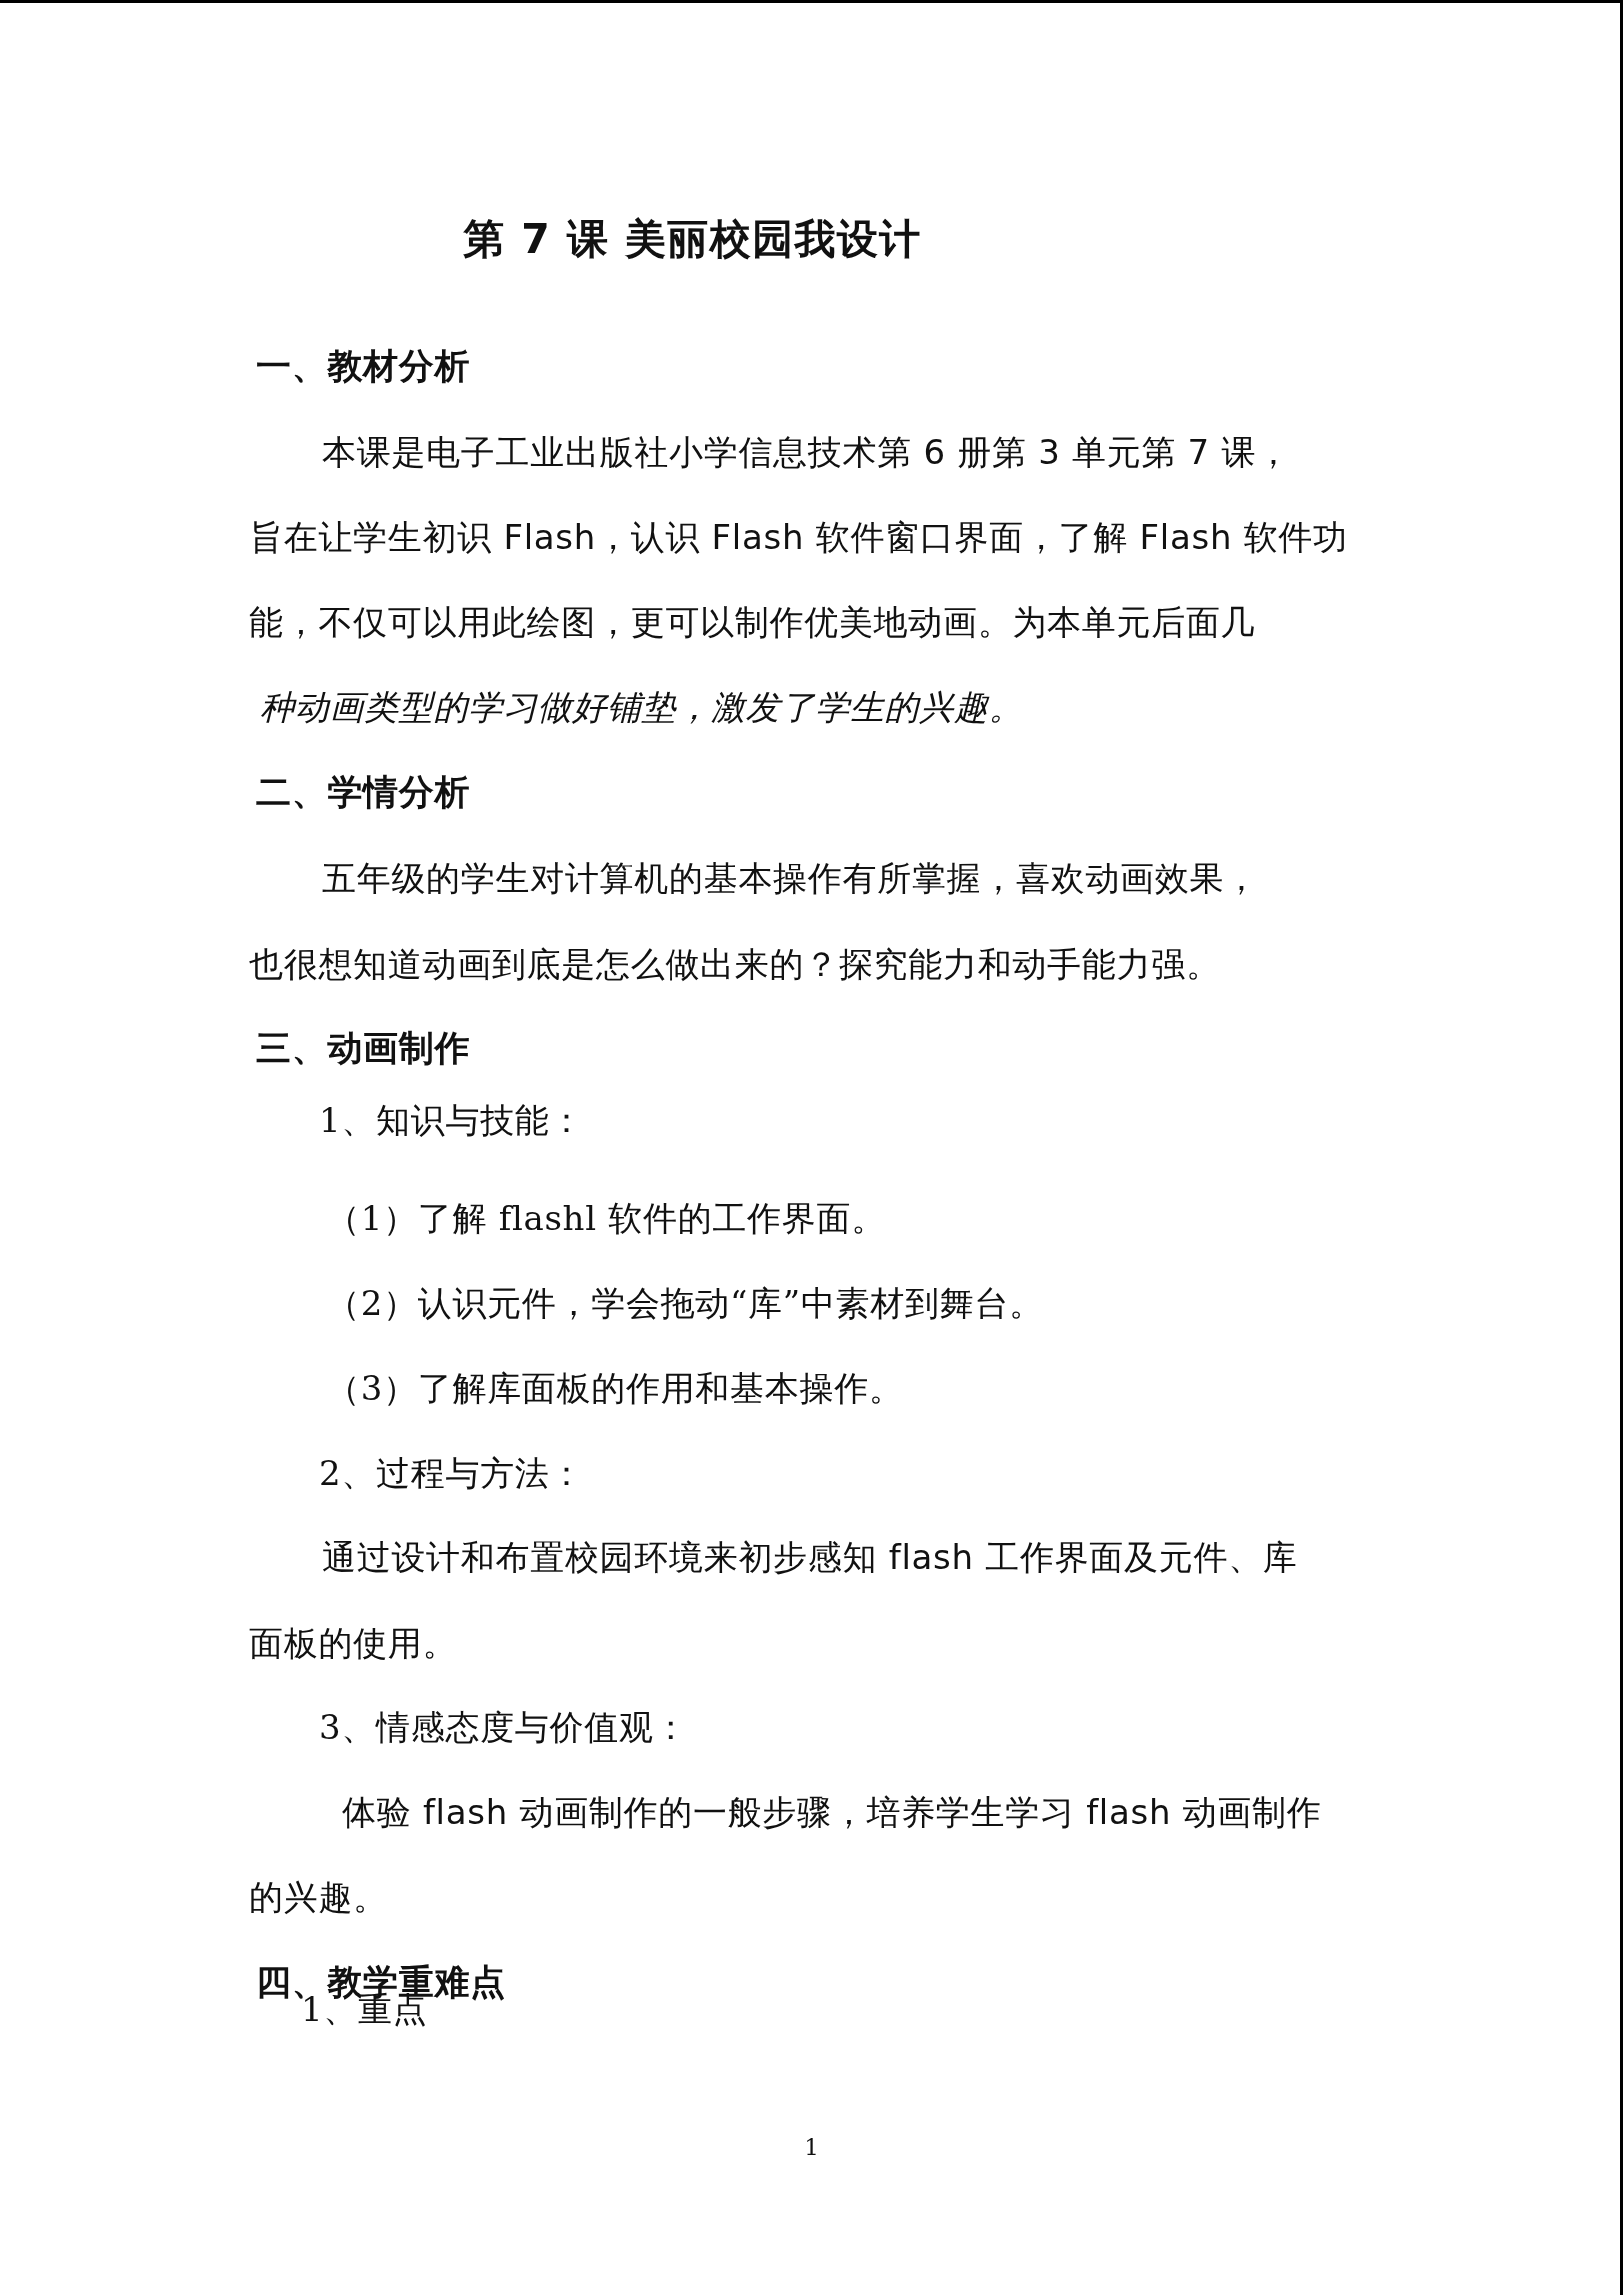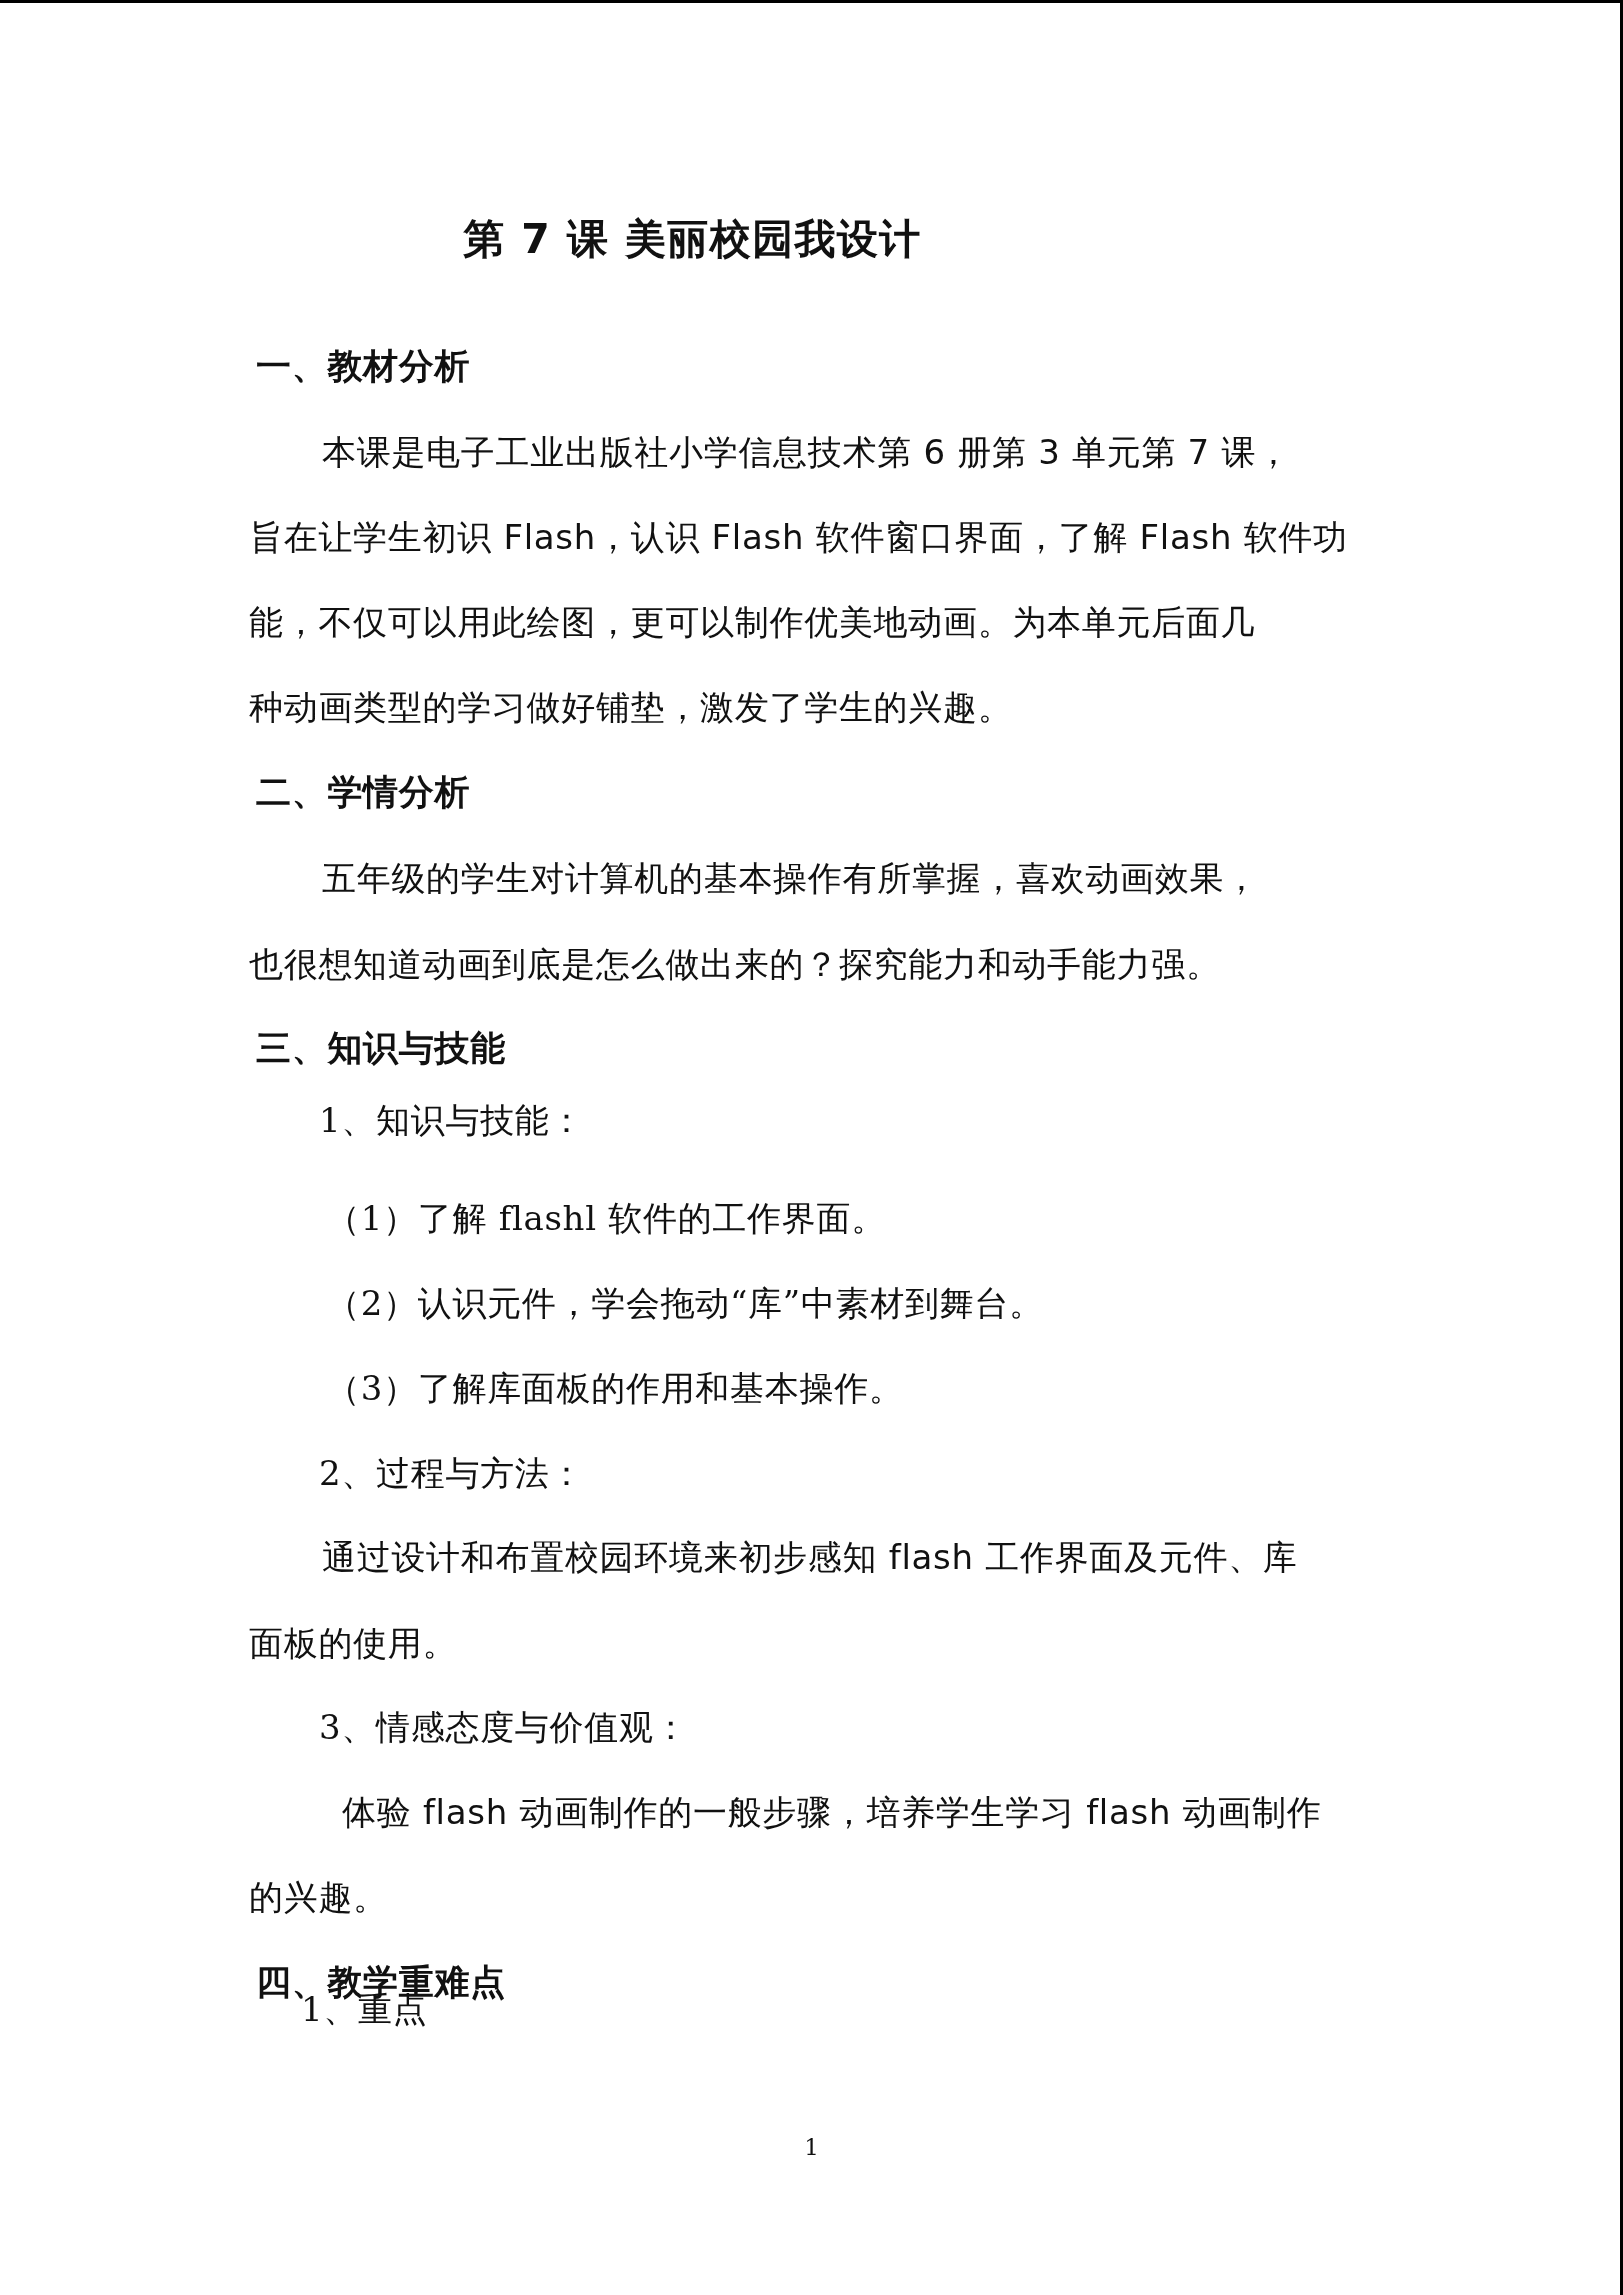"种动画类型的学习做好铺垫，激发了学生的兴趣。" div.line { font-style: none -> italic; left: 249px -> 260px }
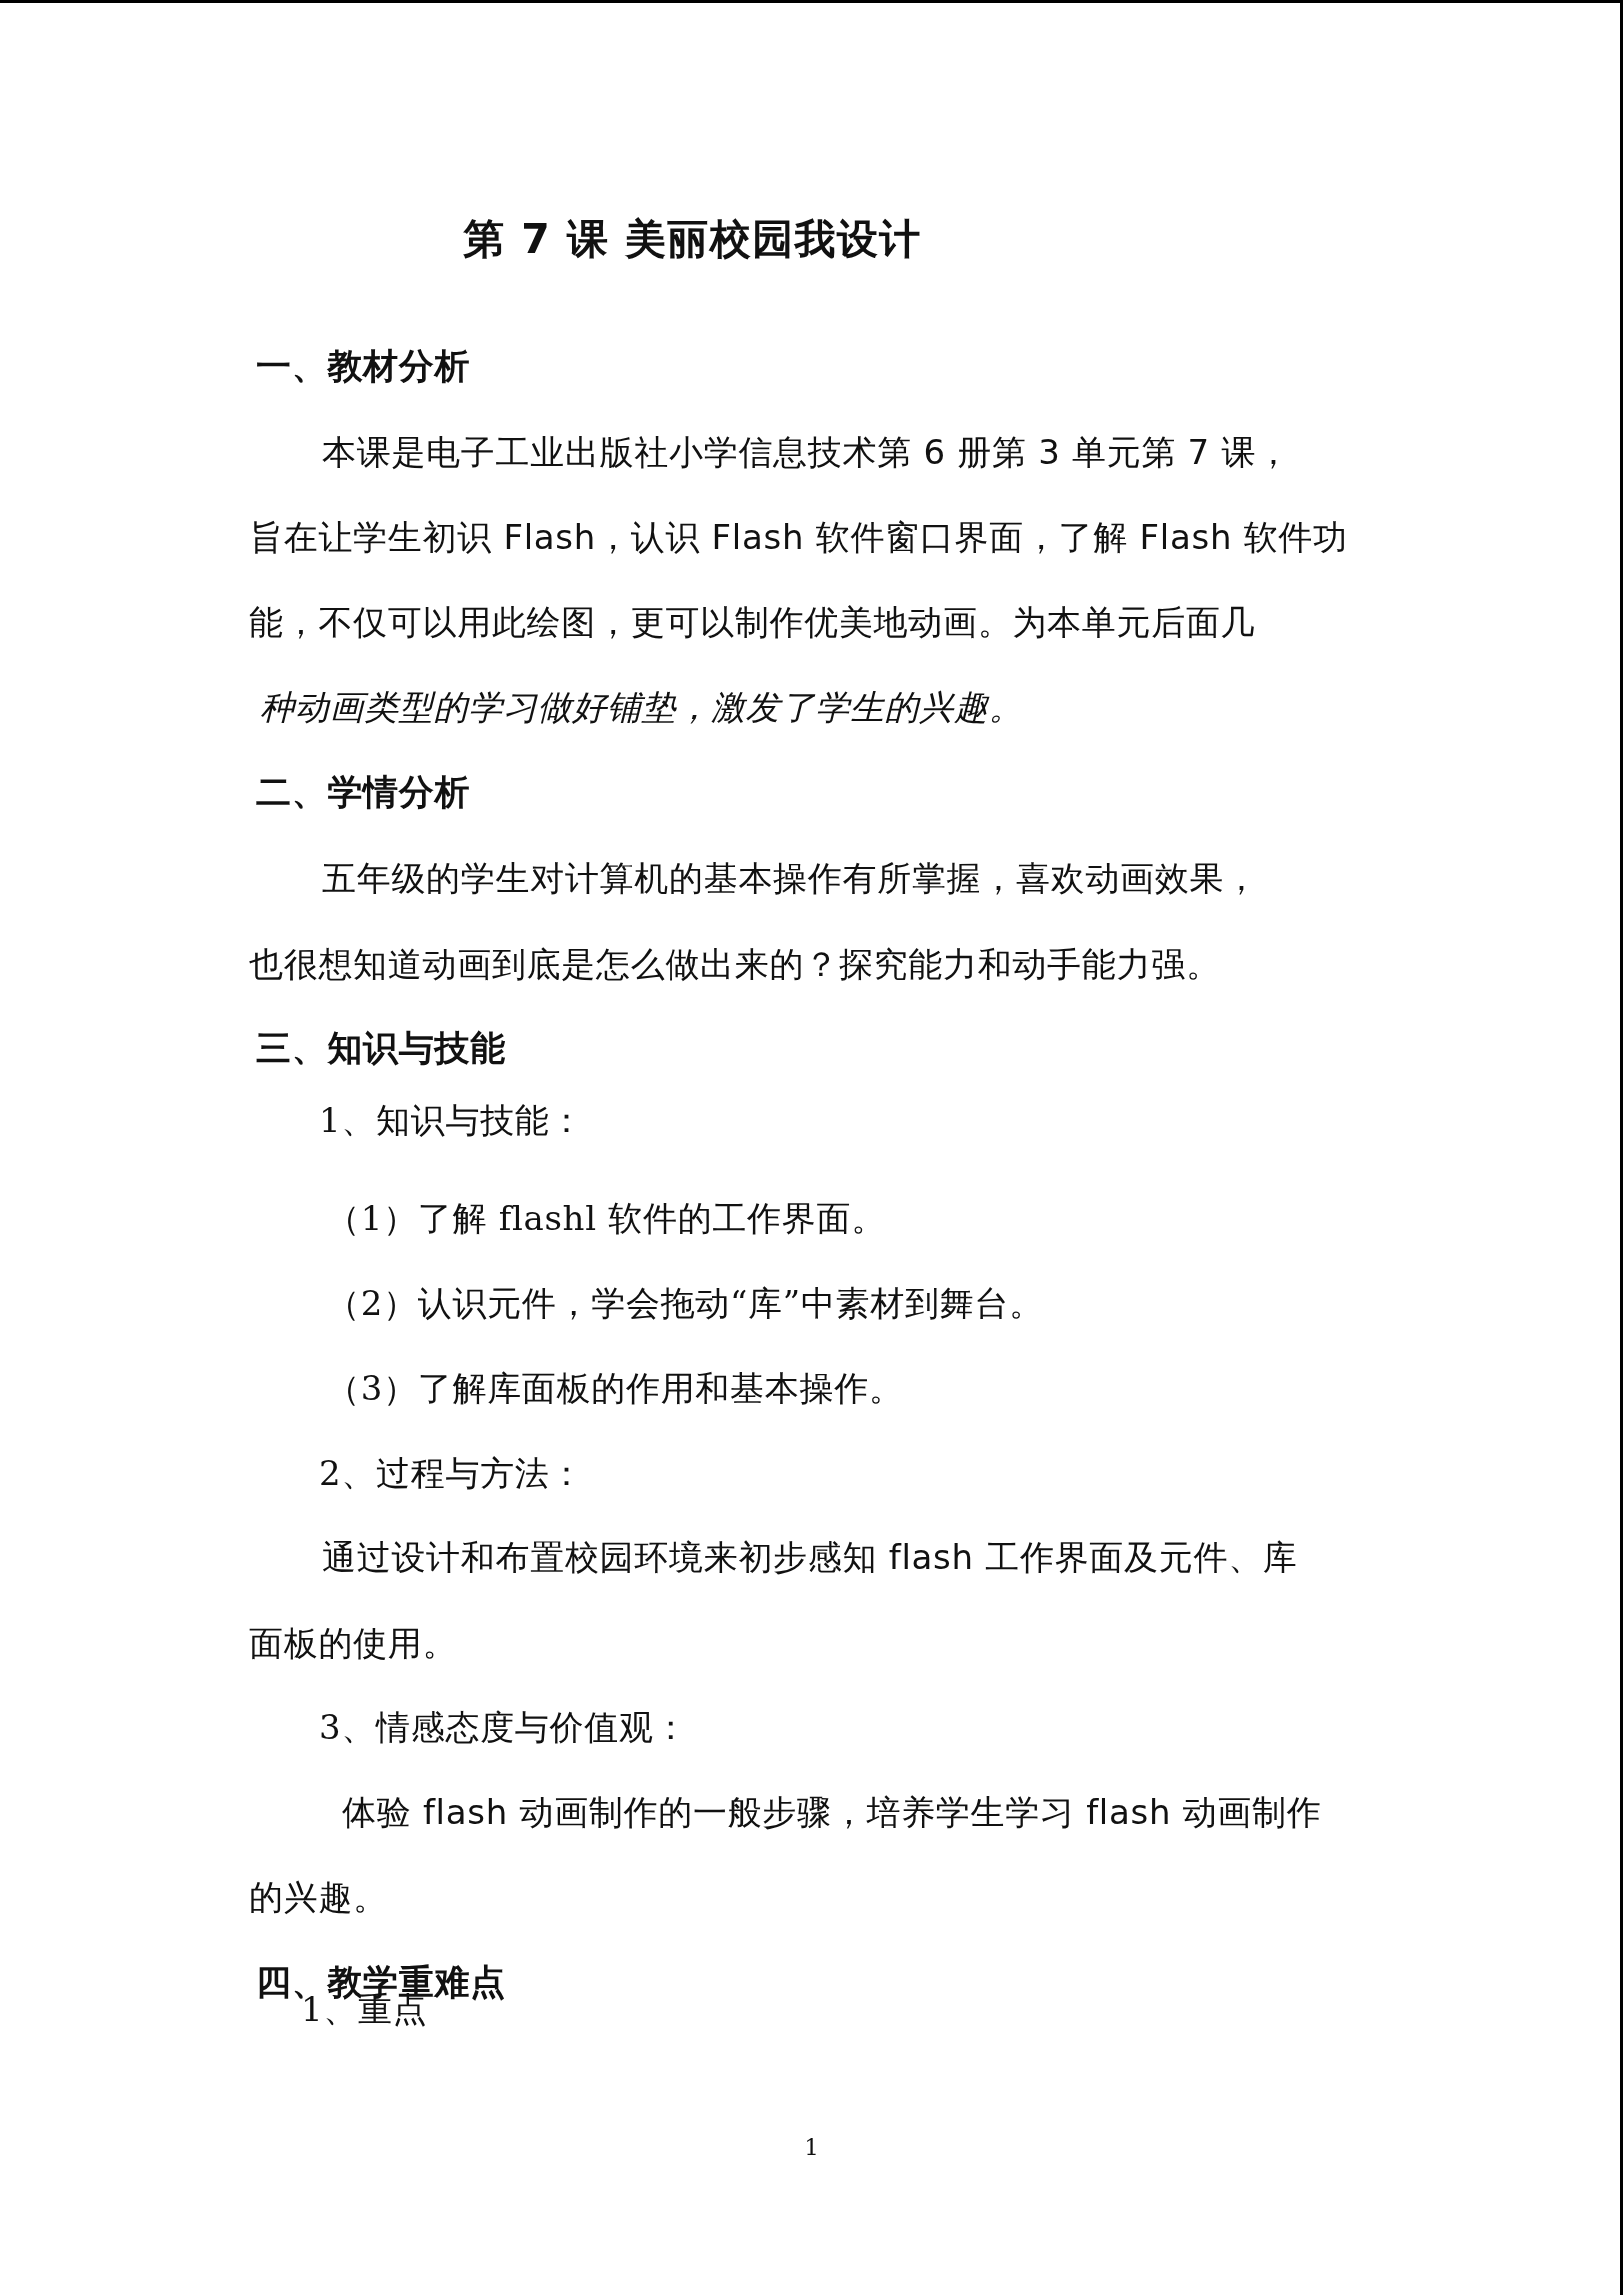"三、知识与技能" div.line { text: 知识与技能 -> 动画制作 }
